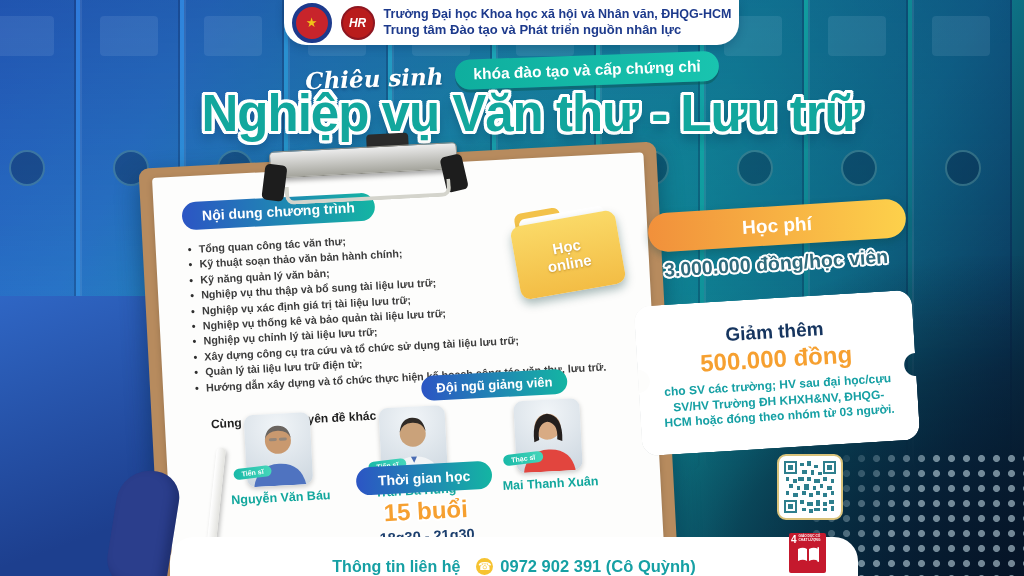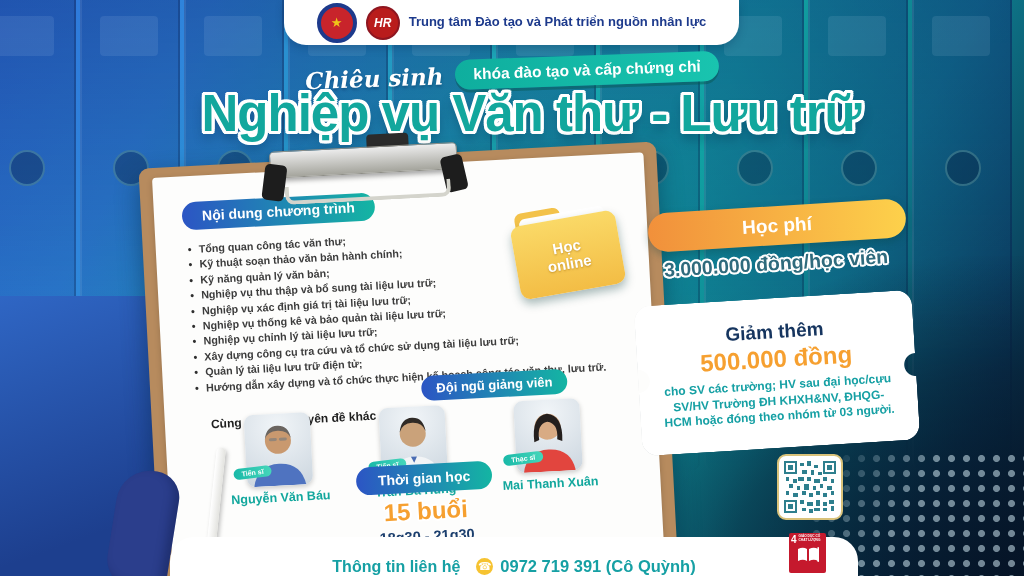"Trường Đại học Khoa học" div.banner-line1 { html: none -> <div>Trường Đại học Khoa học xã hội và Nhân văn, ĐHQG-HCM</div> }
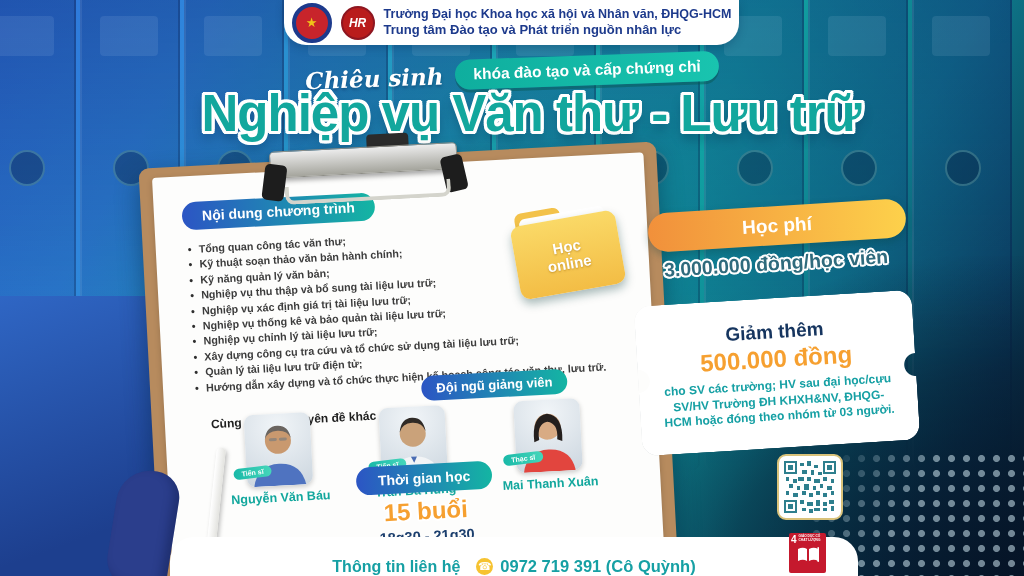"0972 719 391 (Cô Quỳnh)" span.phone-number { text: 0972 719 391 -> 0972 902 391 }
